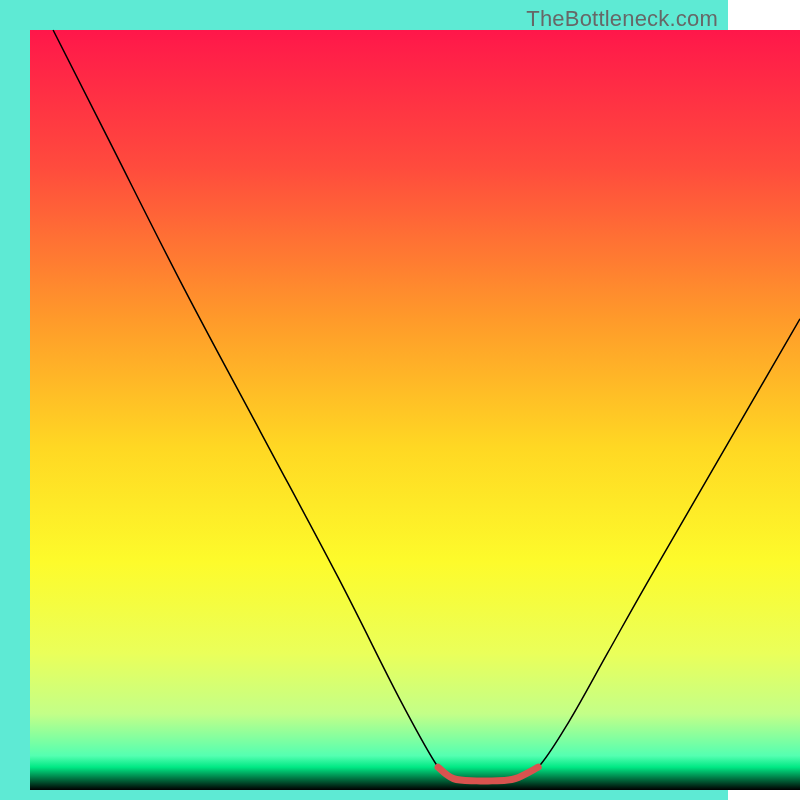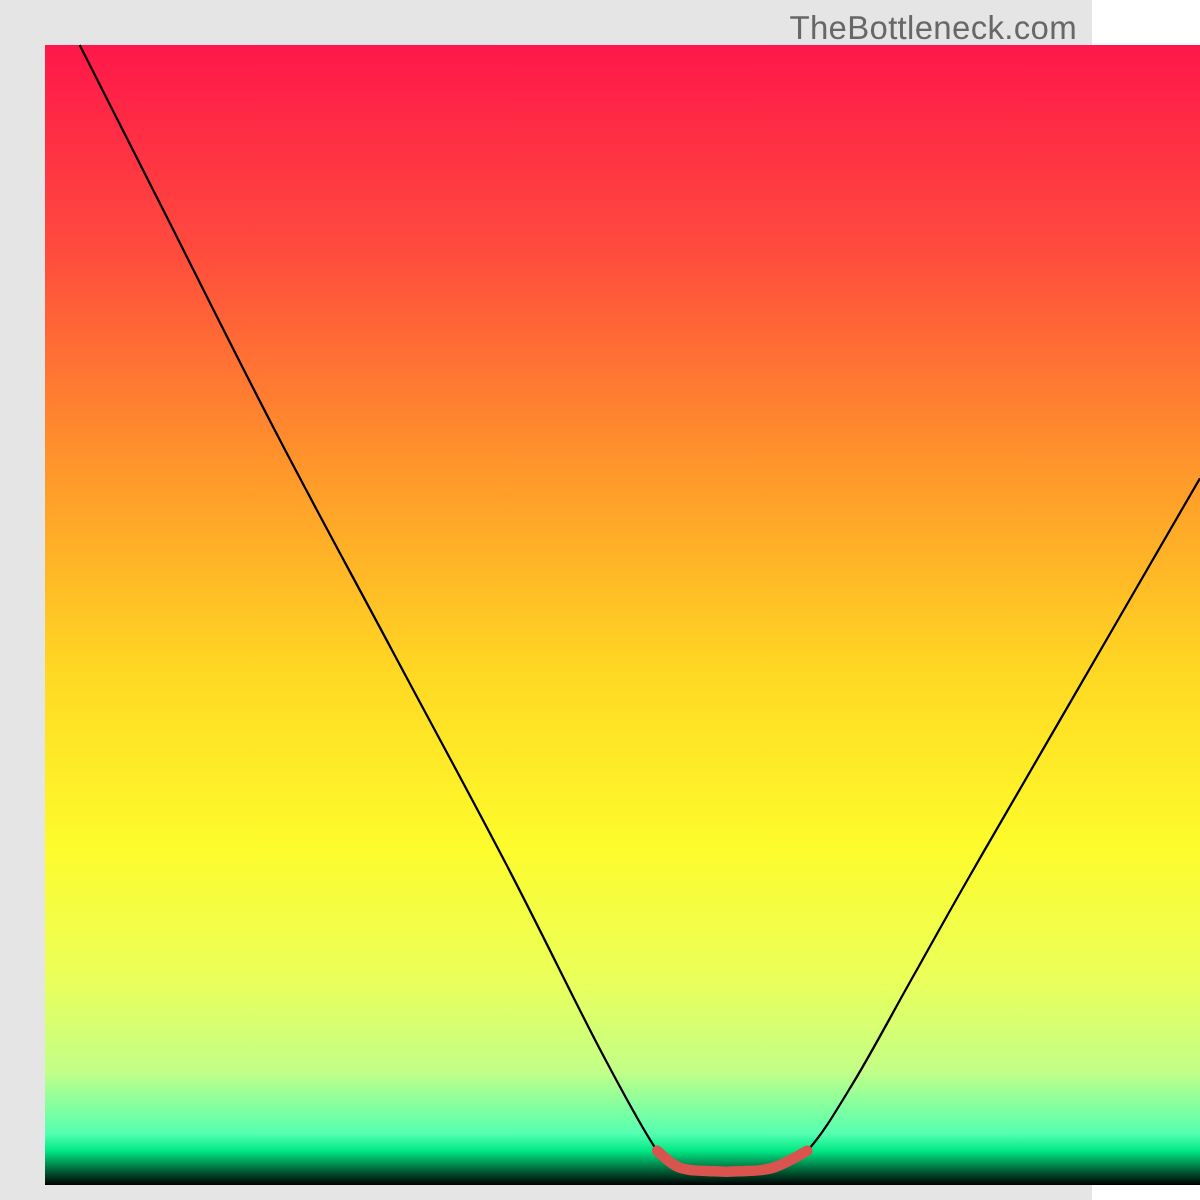"TheBottleneck.com" .chart-container { background: #e5e5e5 -> #5eead4 }
